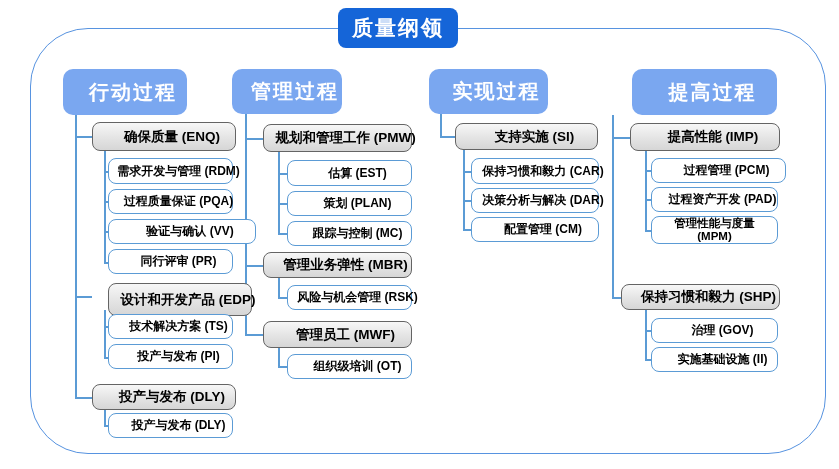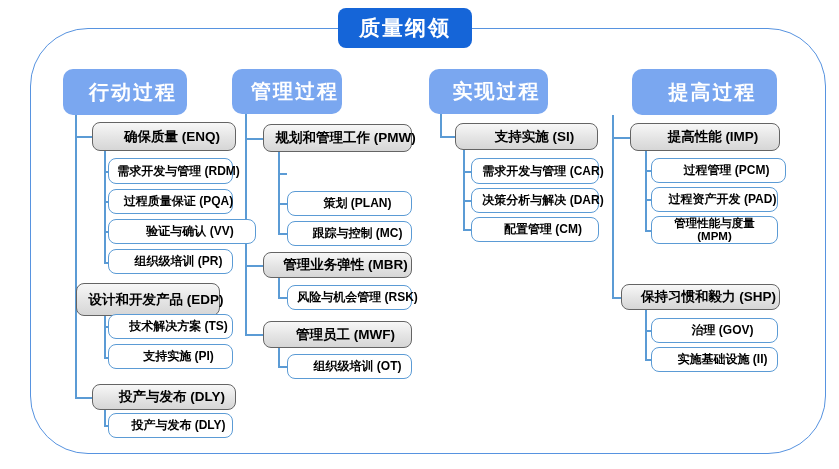"质量纲领" .title { width: 134px -> 120px }
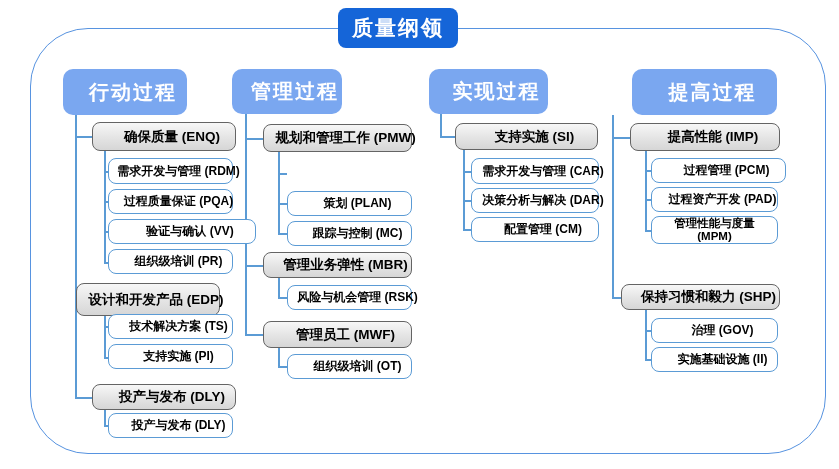"估算 (EST)" div.node { html: none -> <div>估算 (EST)</div> }
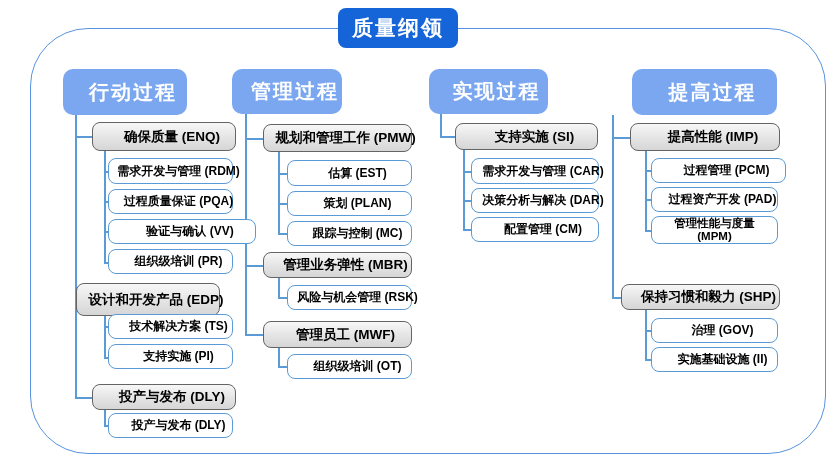"需求开发与管理 (CAR)" div.node { text: 需求开发与管理 -> 保持习惯和毅力 }
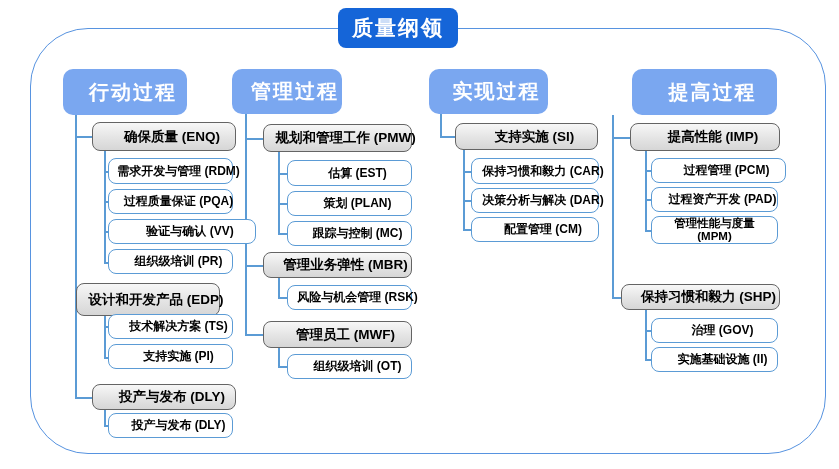"组织级培训 (PR)" div.node { text: 组织级培训 -> 同行评审 }
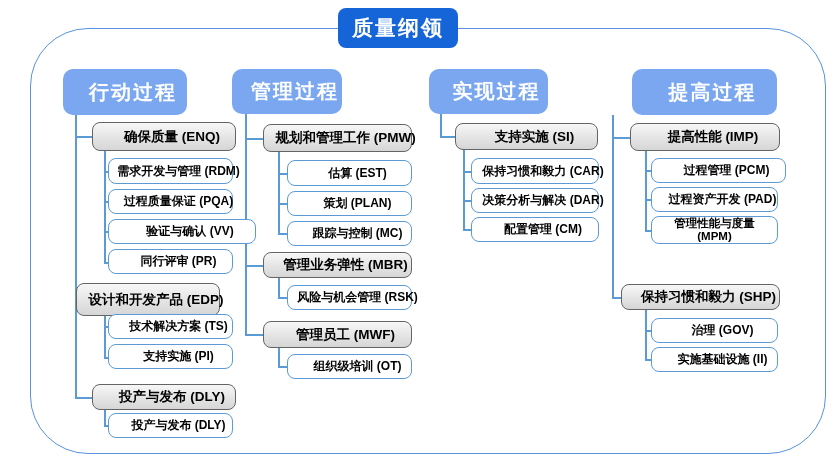"设计和开发产品 (EDP)" div.node { left: 76px -> 108px }
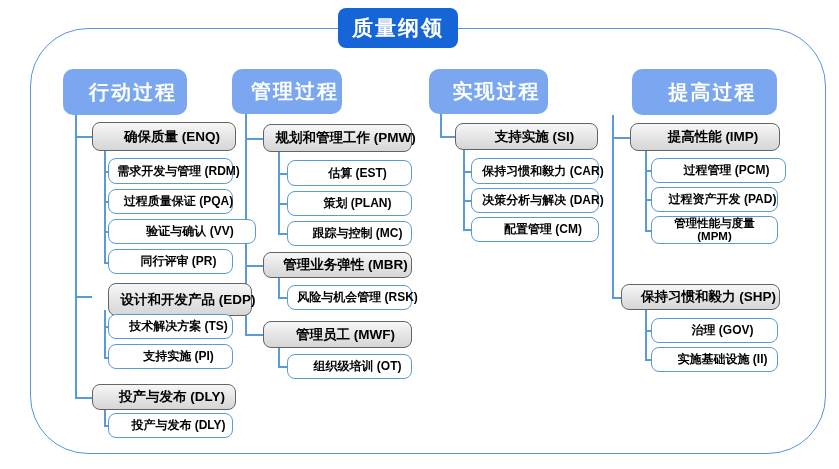"支持实施 (PI)" div.node { text: 支持实施 -> 投产与发布 }
